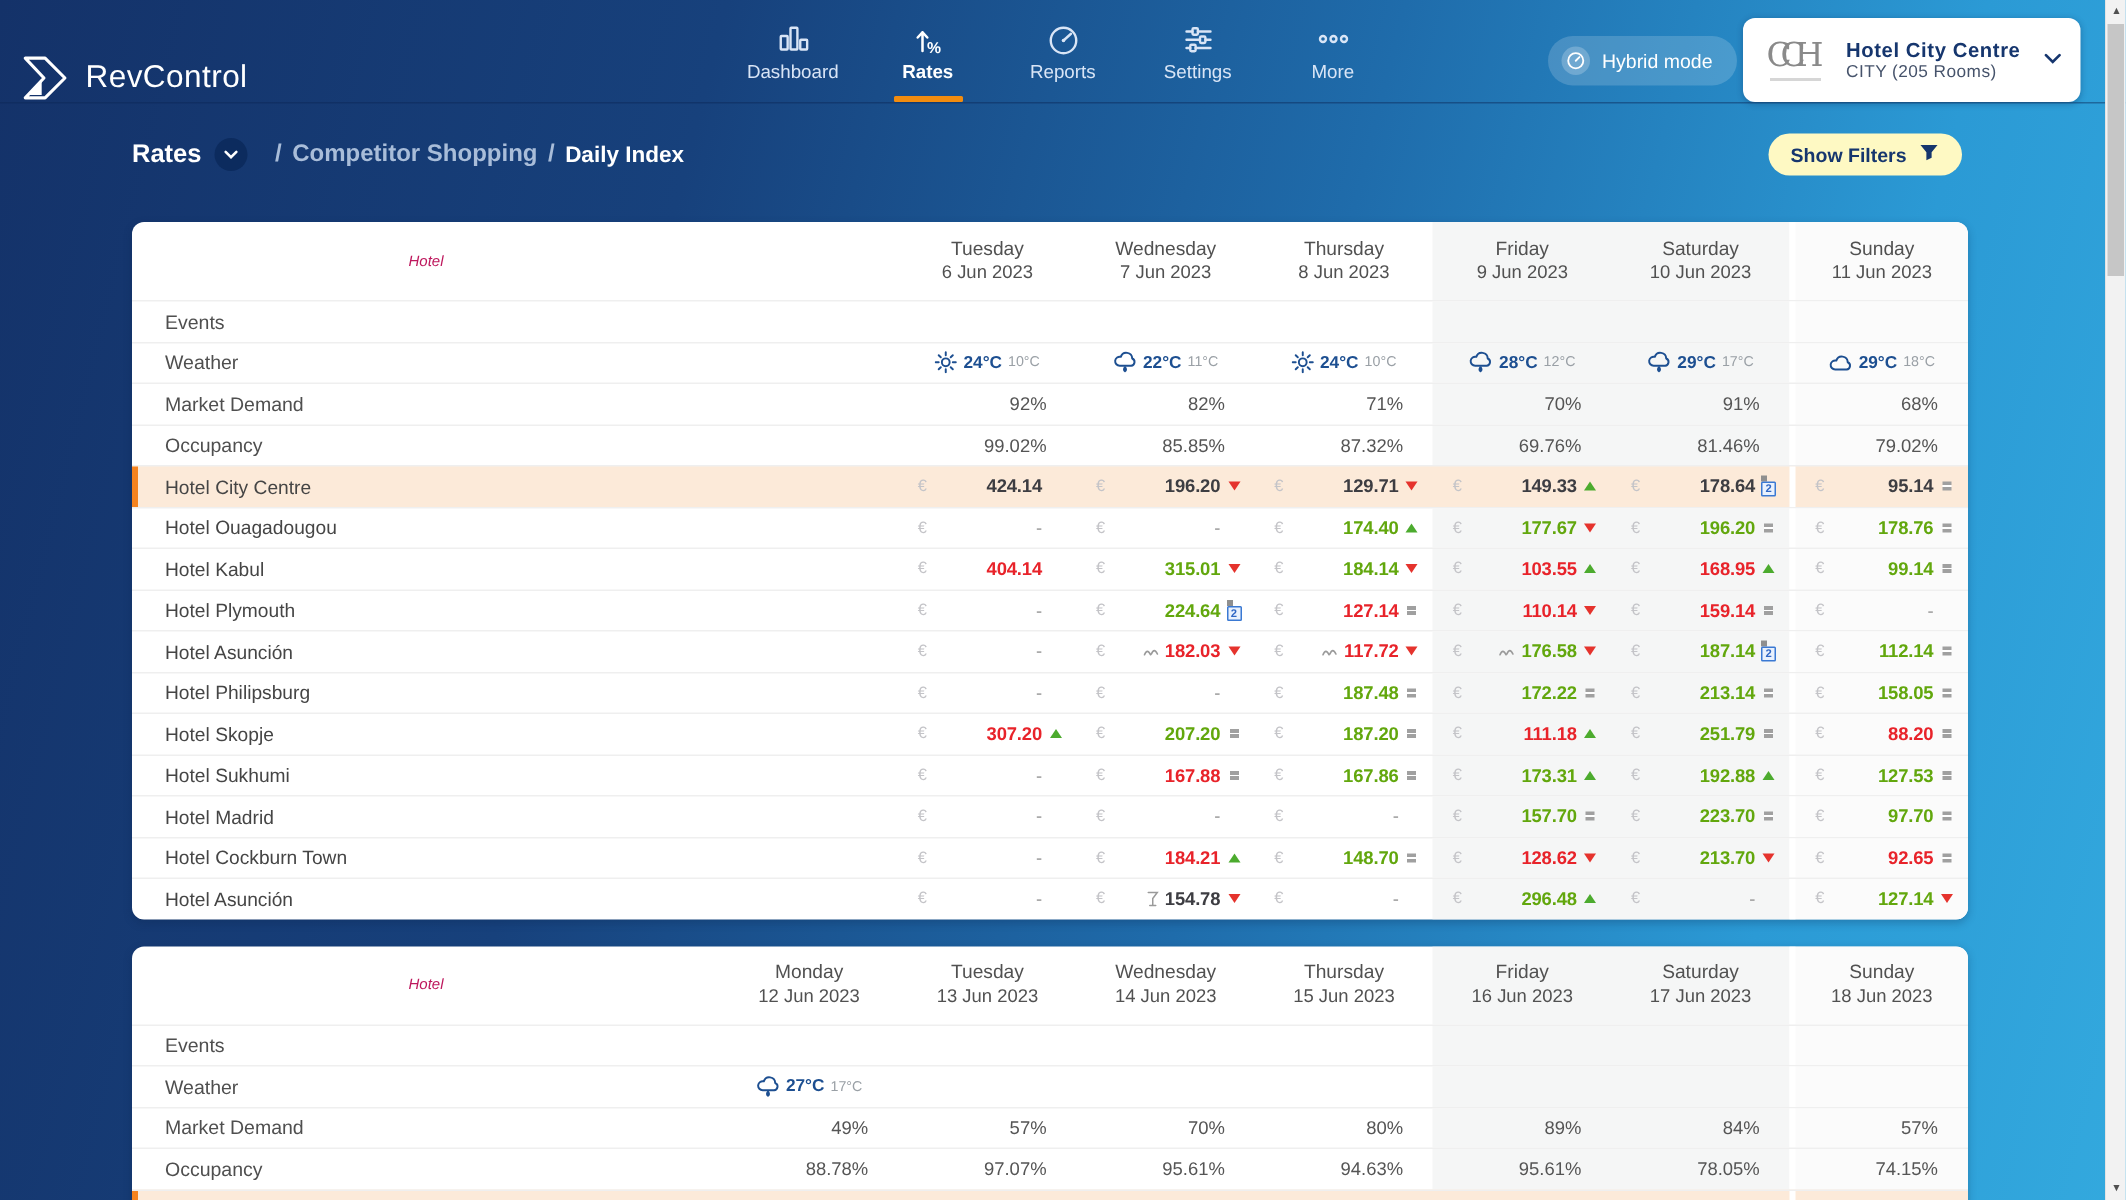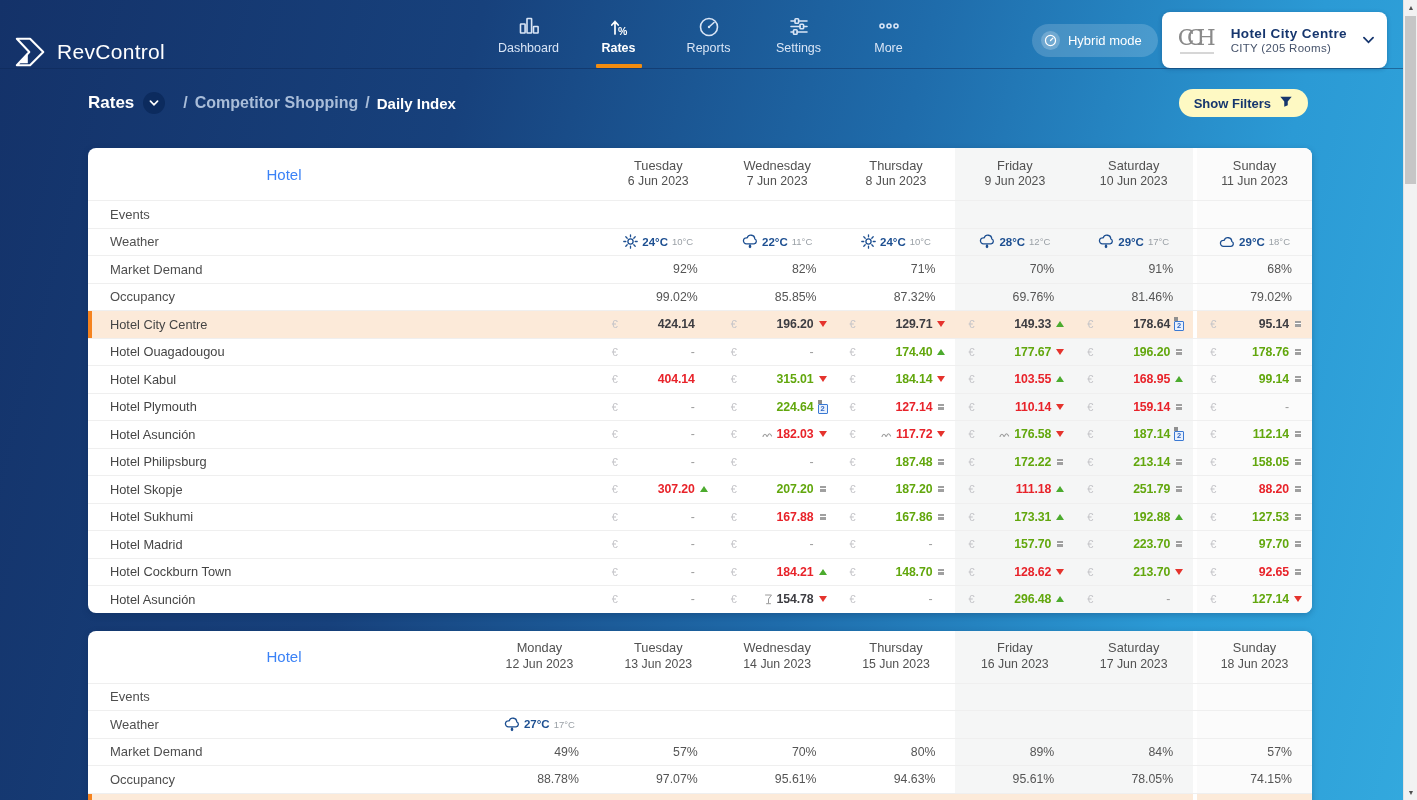"Hotel" .hhead span { color: #3b82f6 -> #be185d; font-size: 15px -> 10px; font-style: none -> italic }
